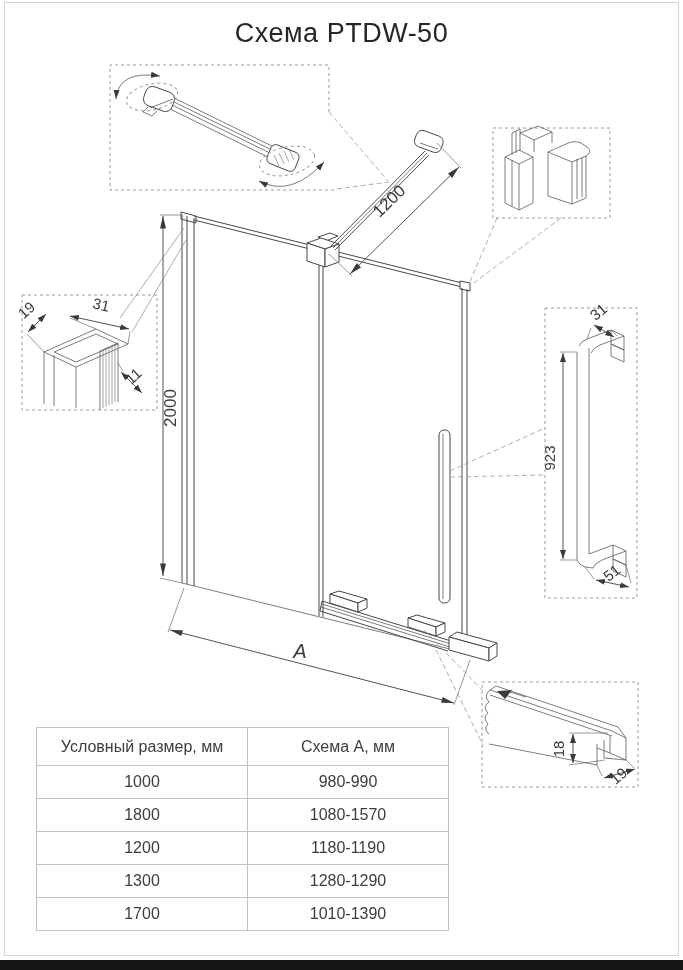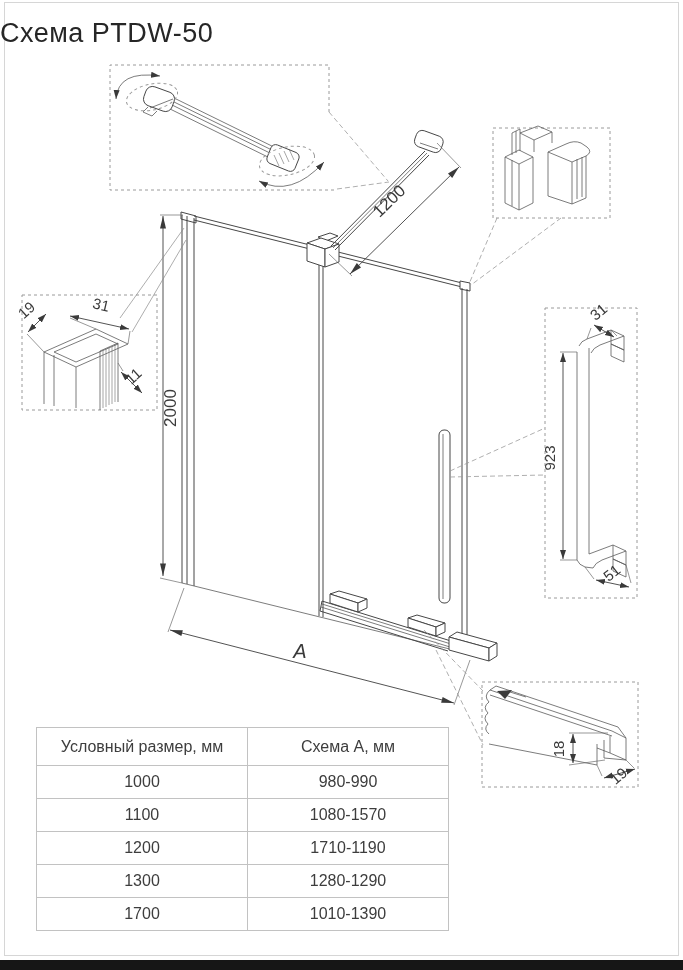"Схема PTDW-50" .title { text-align: left -> center }
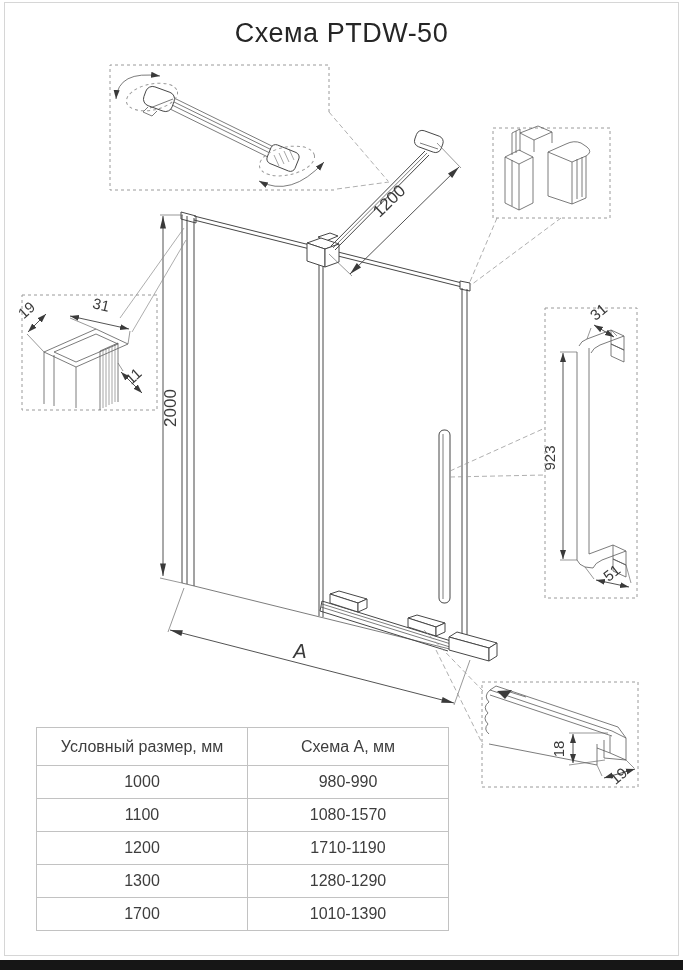"1100" td { text: 1100 -> 1800 }
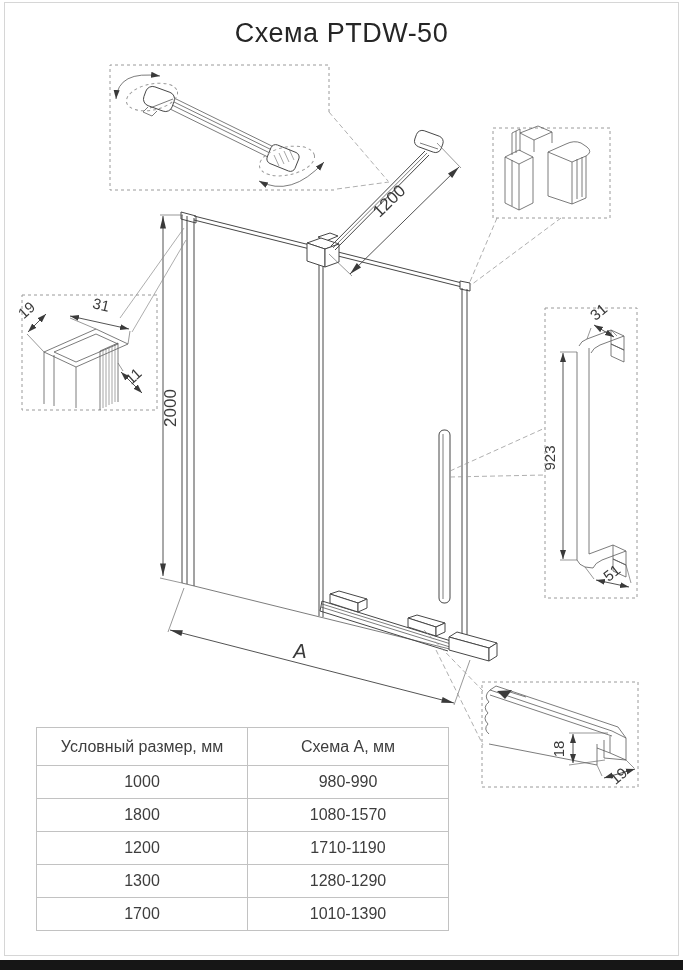"1710-1190" td { text: 1710-1190 -> 1180-1190 }
